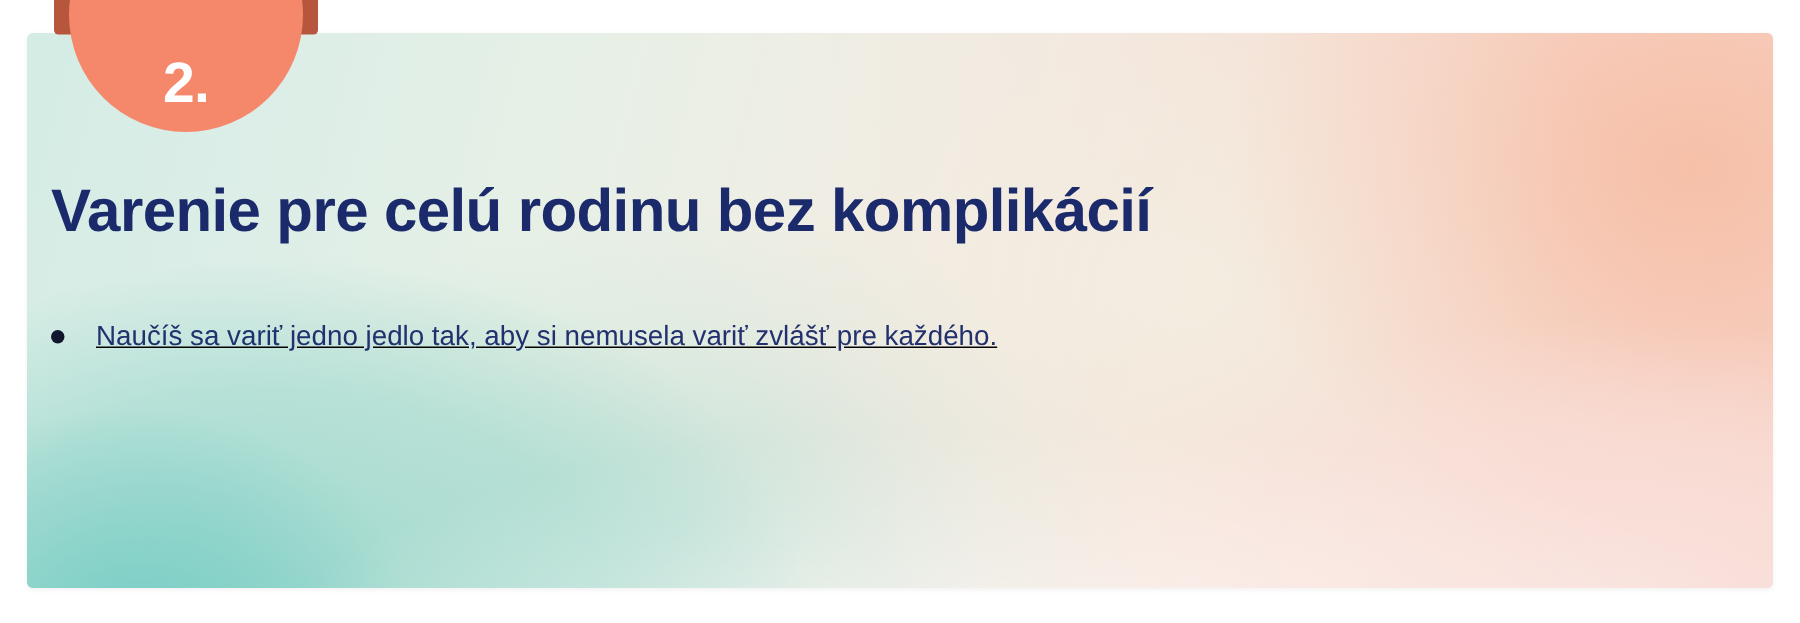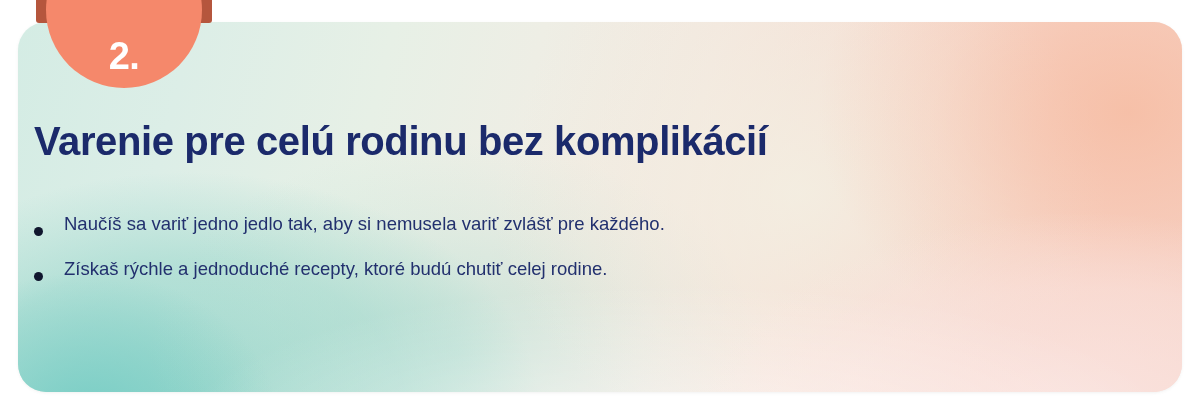"Varenie pre celú rodinu bez" .card { border-radius: 28px -> 4px }
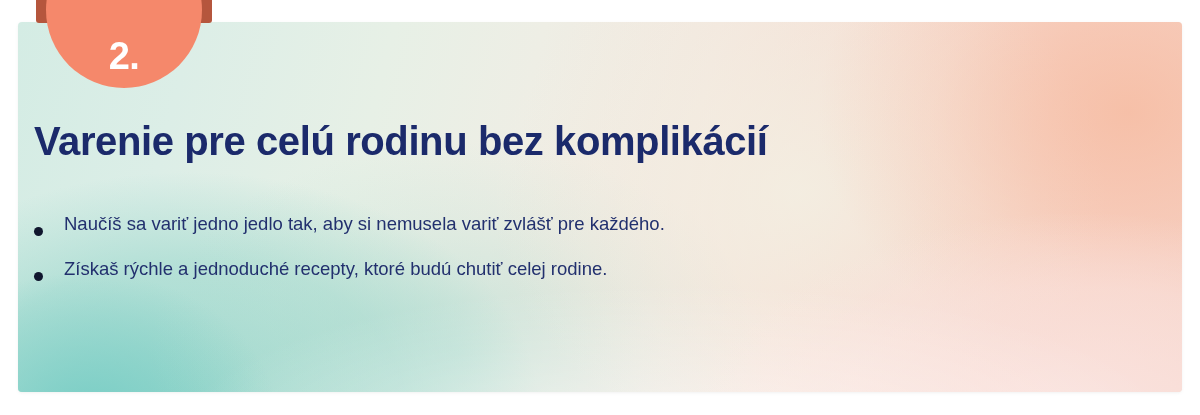"Naučíš sa variť jedno jedlo" .bullet-item { align-items: flex-end -> flex-start; text-decoration: none -> underline }
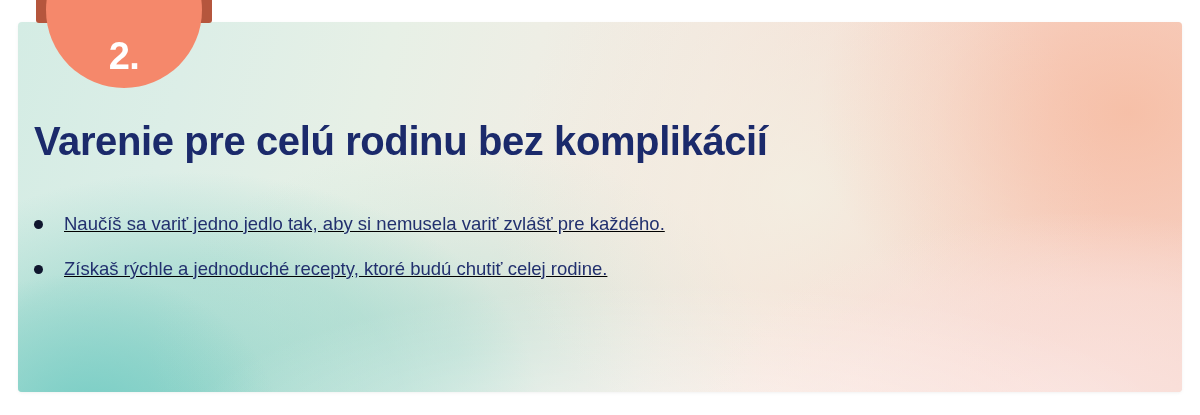"Získaš rýchle a jednoduché recepty," li.bullet-item { html: <li> <span></span> <span>Získaš rýchle a jednoduché recepty, ktoré budú chutiť celej rodine.</span> </li> -> none }
